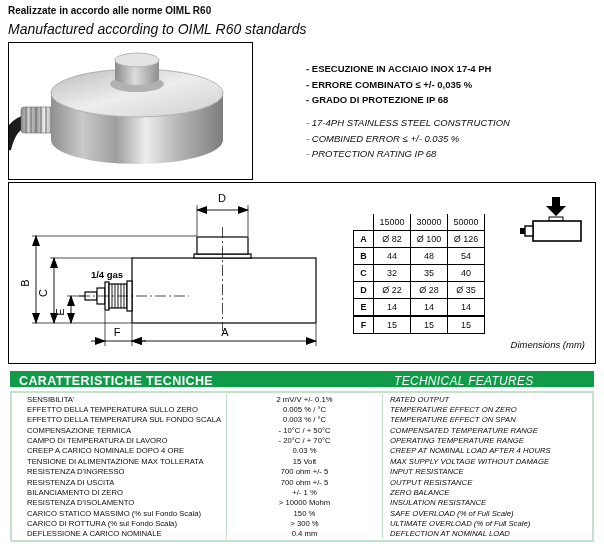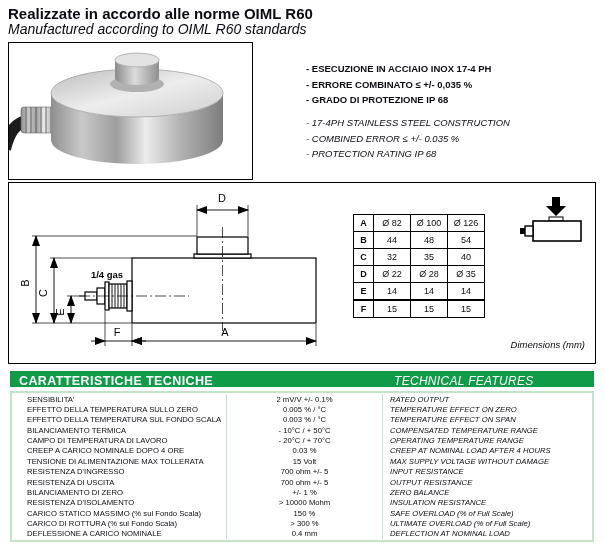"Realizzate in accordo alle norme" #title-it { font-size: 15px -> 10px }
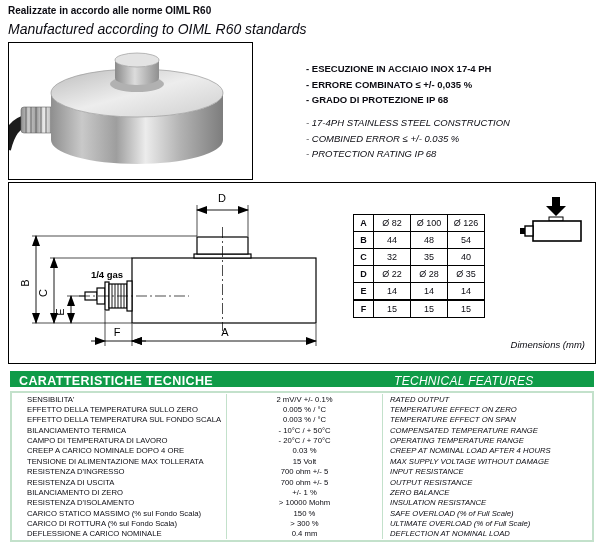"15000" tr.hdr { html: none -> <tr> <th></th> <td>15000</td> <td>30000</td> <td>50000</td> </tr> }
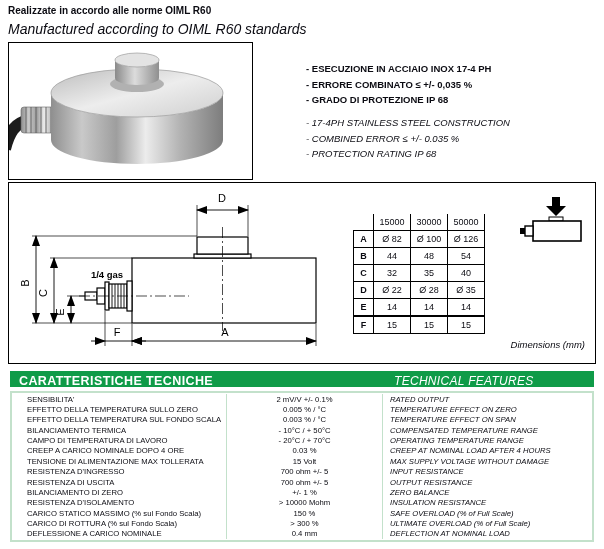"BILANCIAMENTO TERMICA" div.spec-it { text: BILANCIAMENTO -> COMPENSAZIONE }
